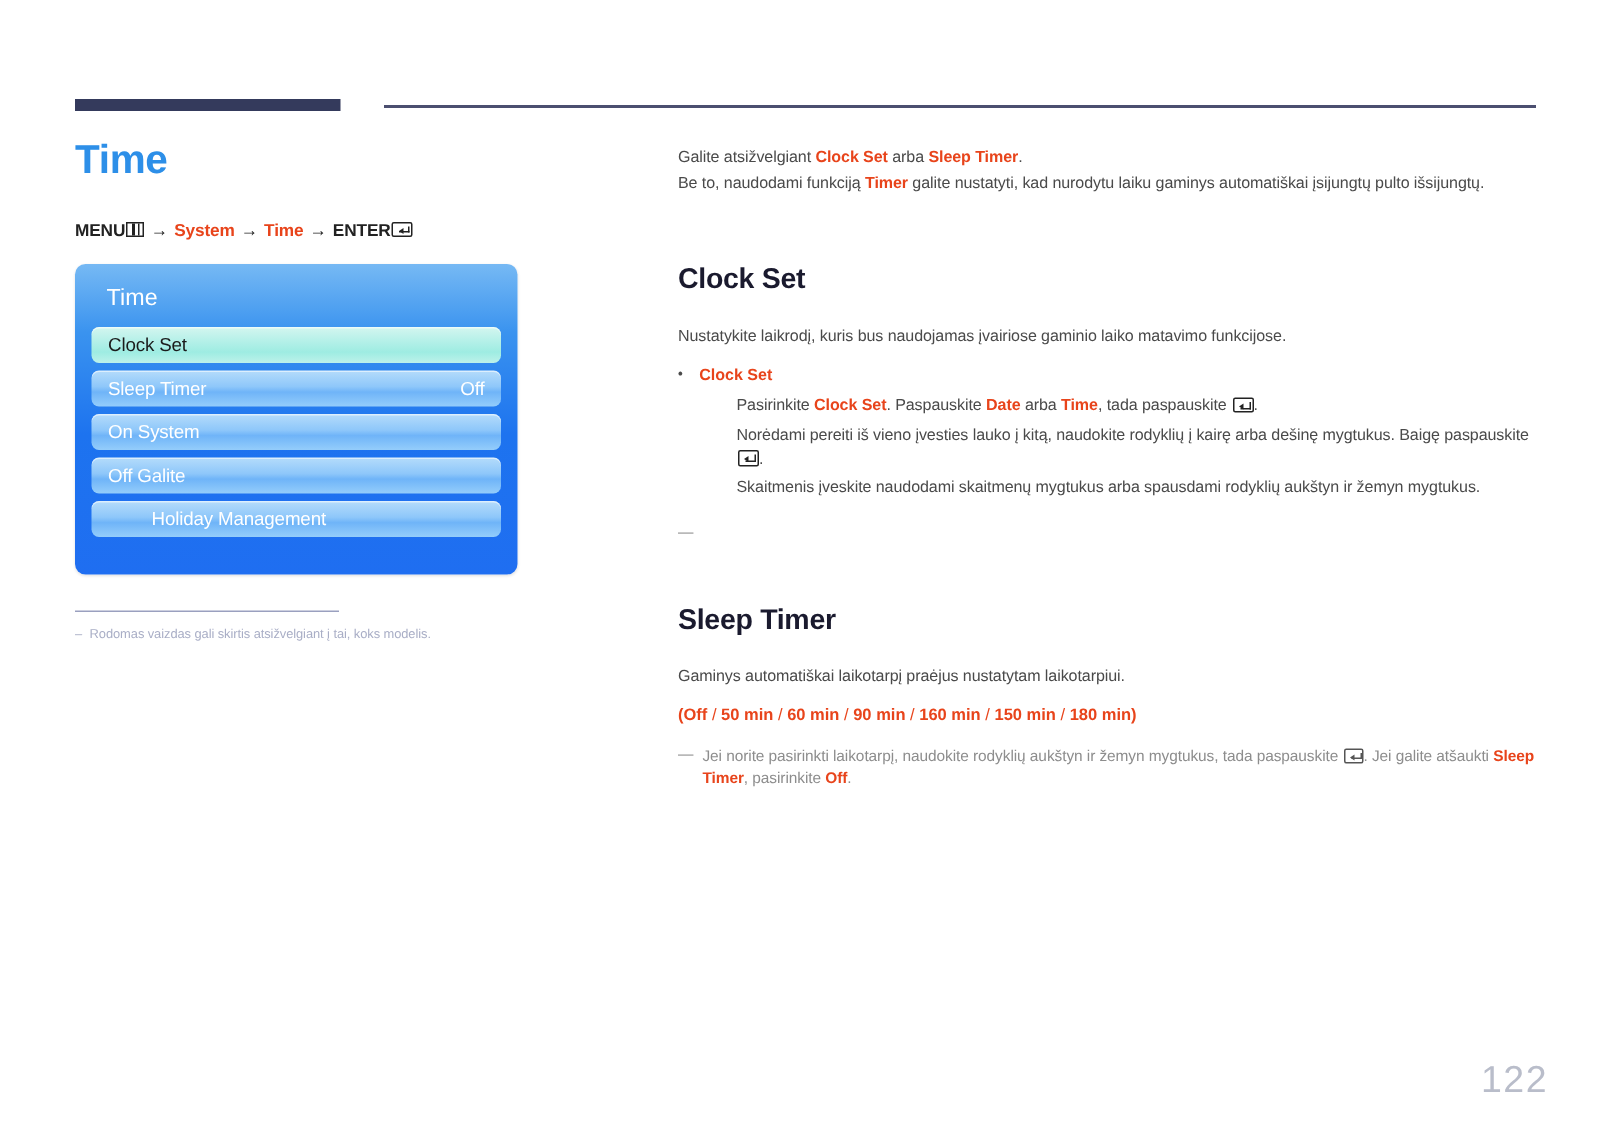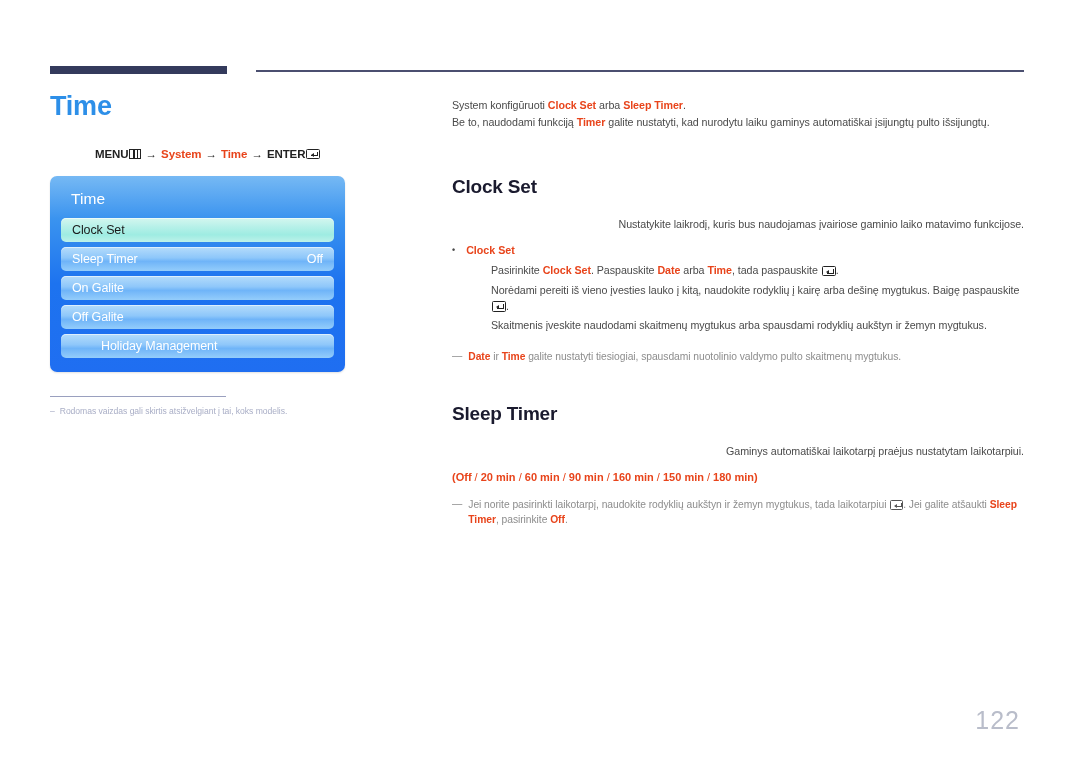"System konfigūruoti" span { text: System konfigūruoti -> Galite atsižvelgiant }
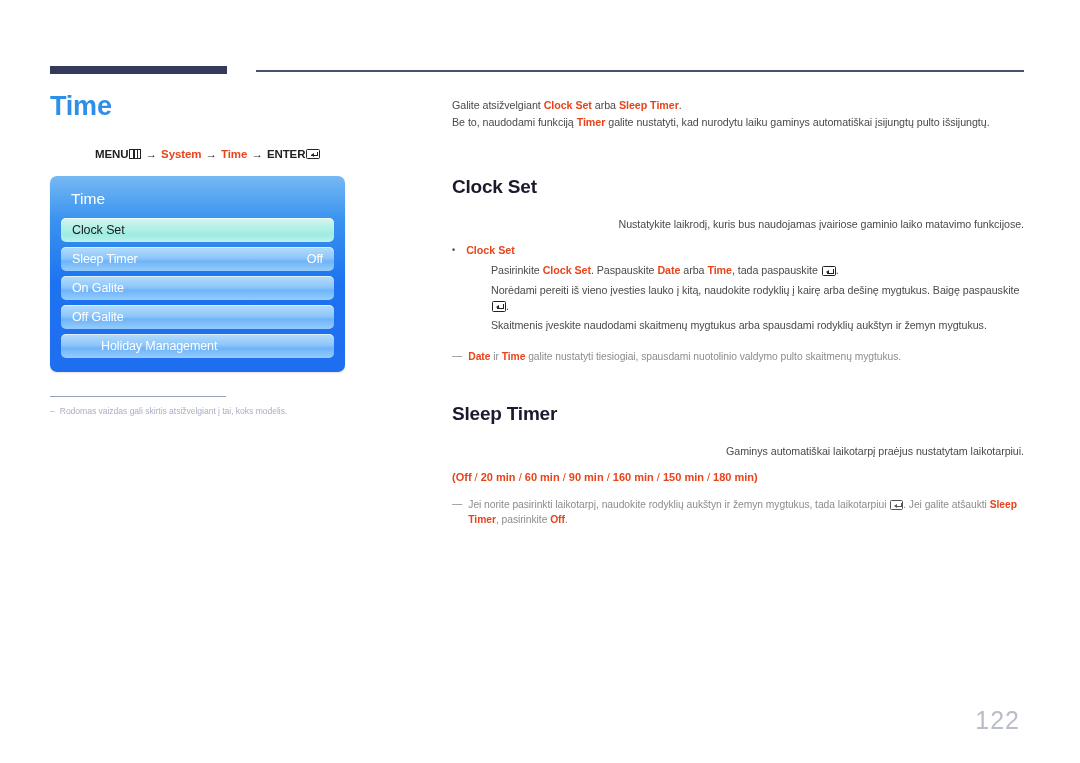"MENU → System → Time" .menu-path { margin-left: 45px -> none }
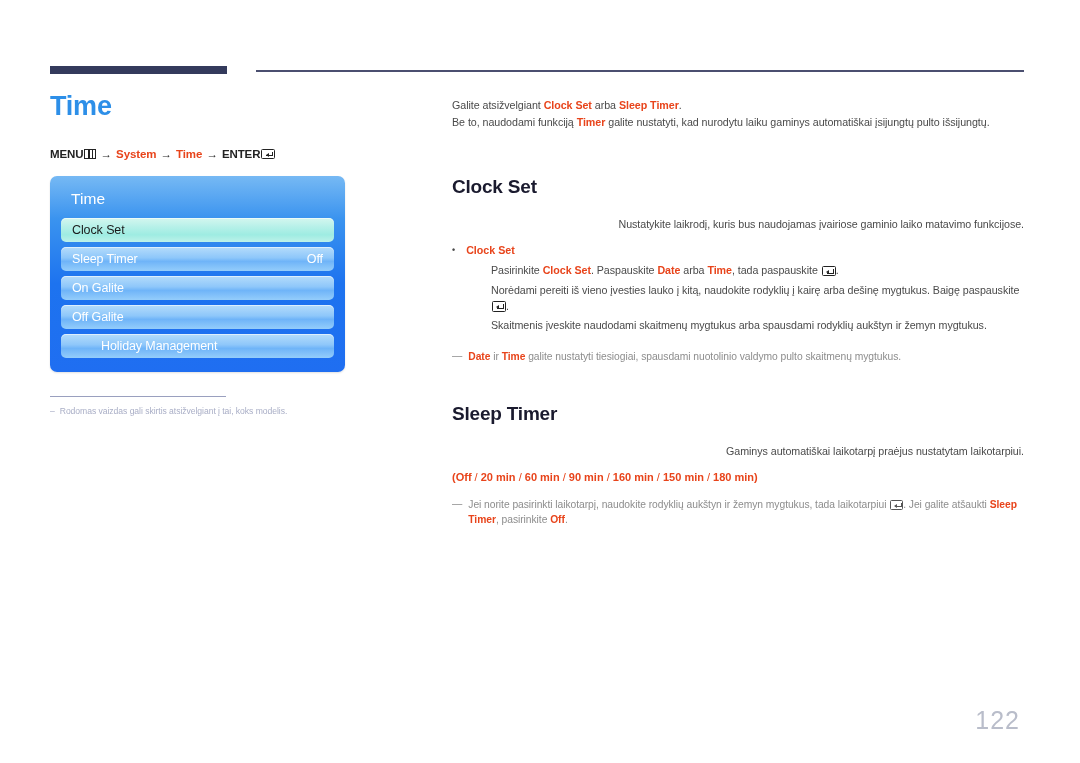"Nustatykite laikrodį, kuris bus" .lead { text-align: right -> none }
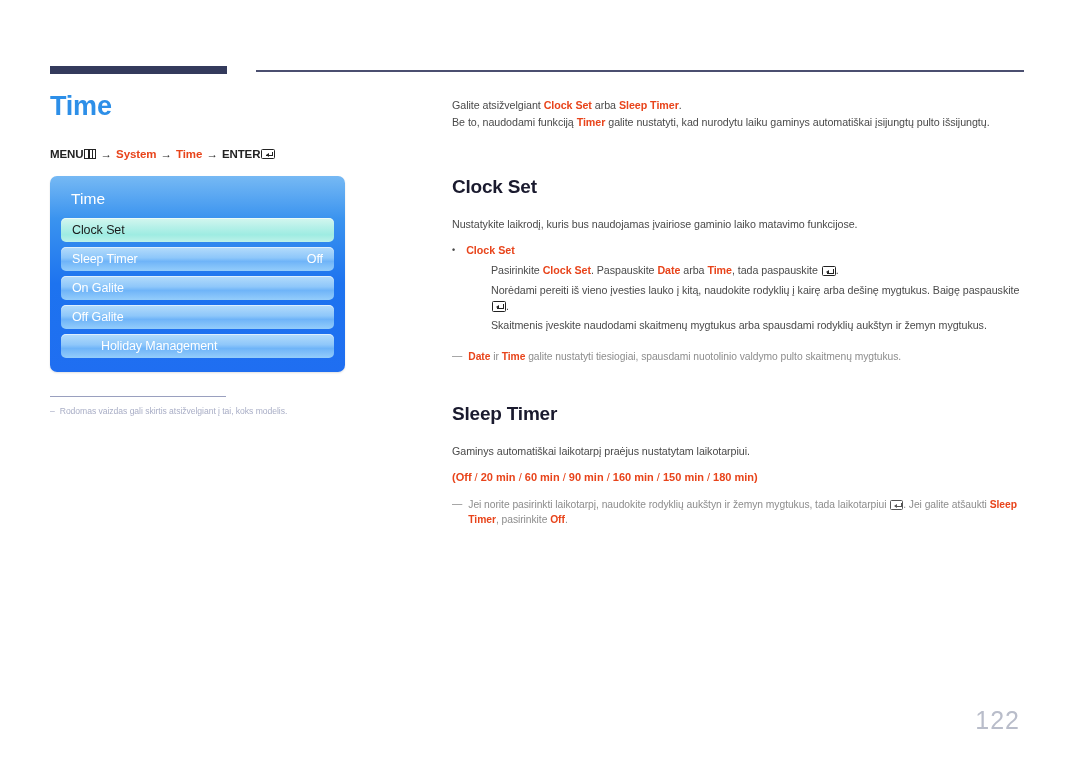"On Galite" span { text: Galite -> System }
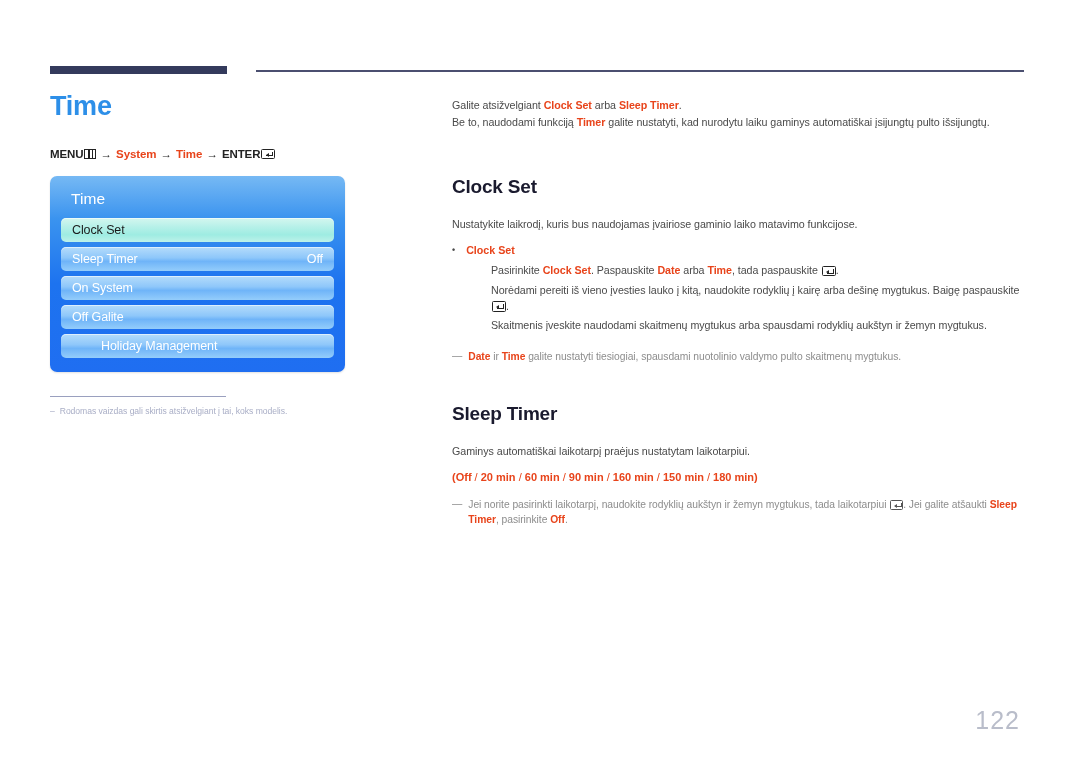"Holiday Management" .osd-row:last-child { margin-bottom: 0 -> 11px }
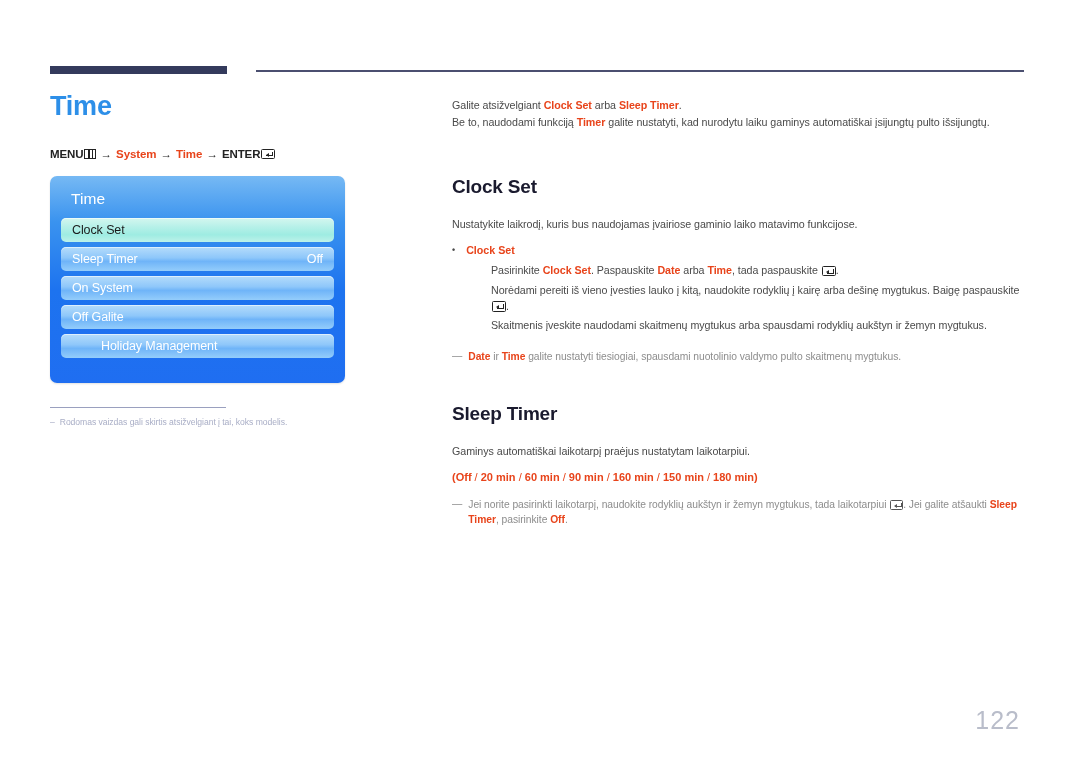"Date ir Time galite nustatyti" span.dash-text { html: <span><span>Date</span><span> ir </span><span>Time</span><span> galite nustatyti tiesiogiai, spausdami nuotolinio valdymo pulto skaitmenų mygtukus.</span></span> -> none }
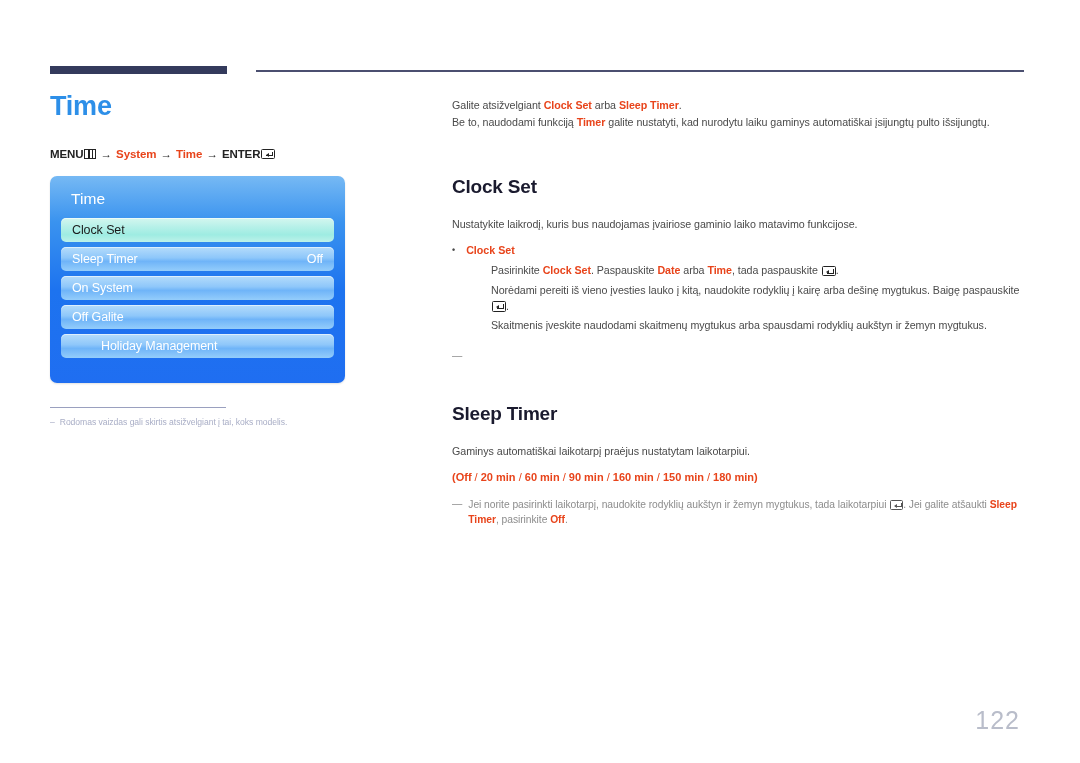"20 min" span { text: 20 -> 50 }
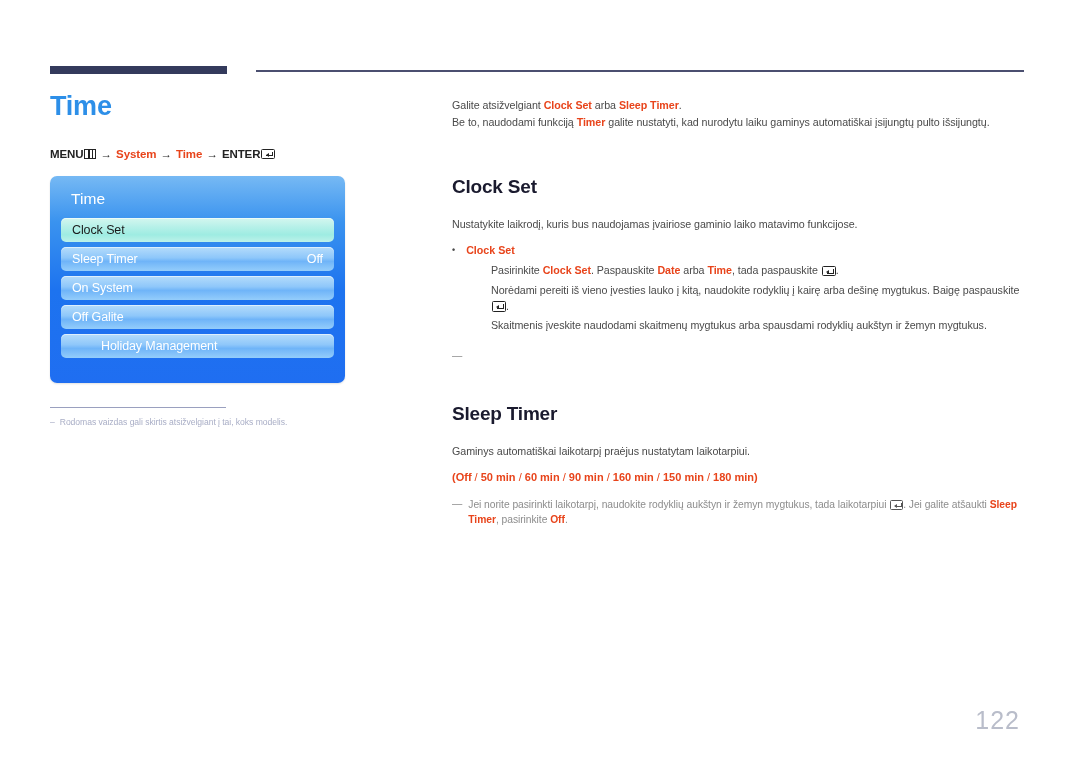"Jei norite pasirinkti laikotarpį," span { text: laikotarpiui -> paspauskite }
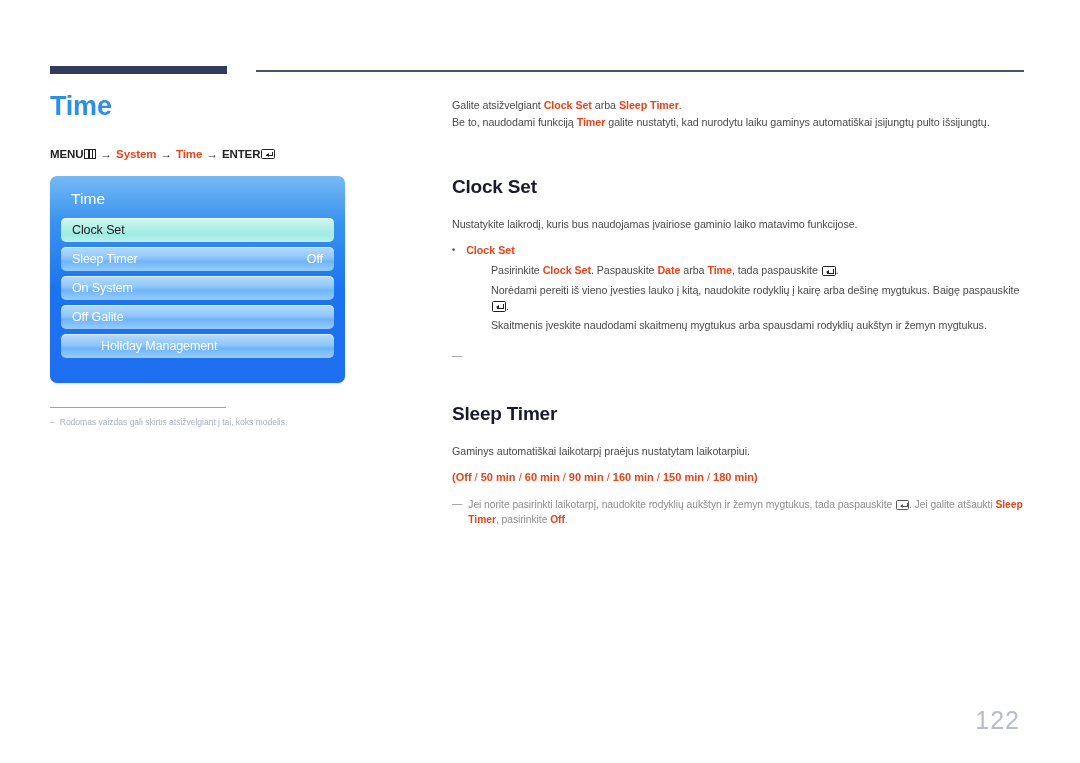"122" .page-num { right: 60px -> 48px }
